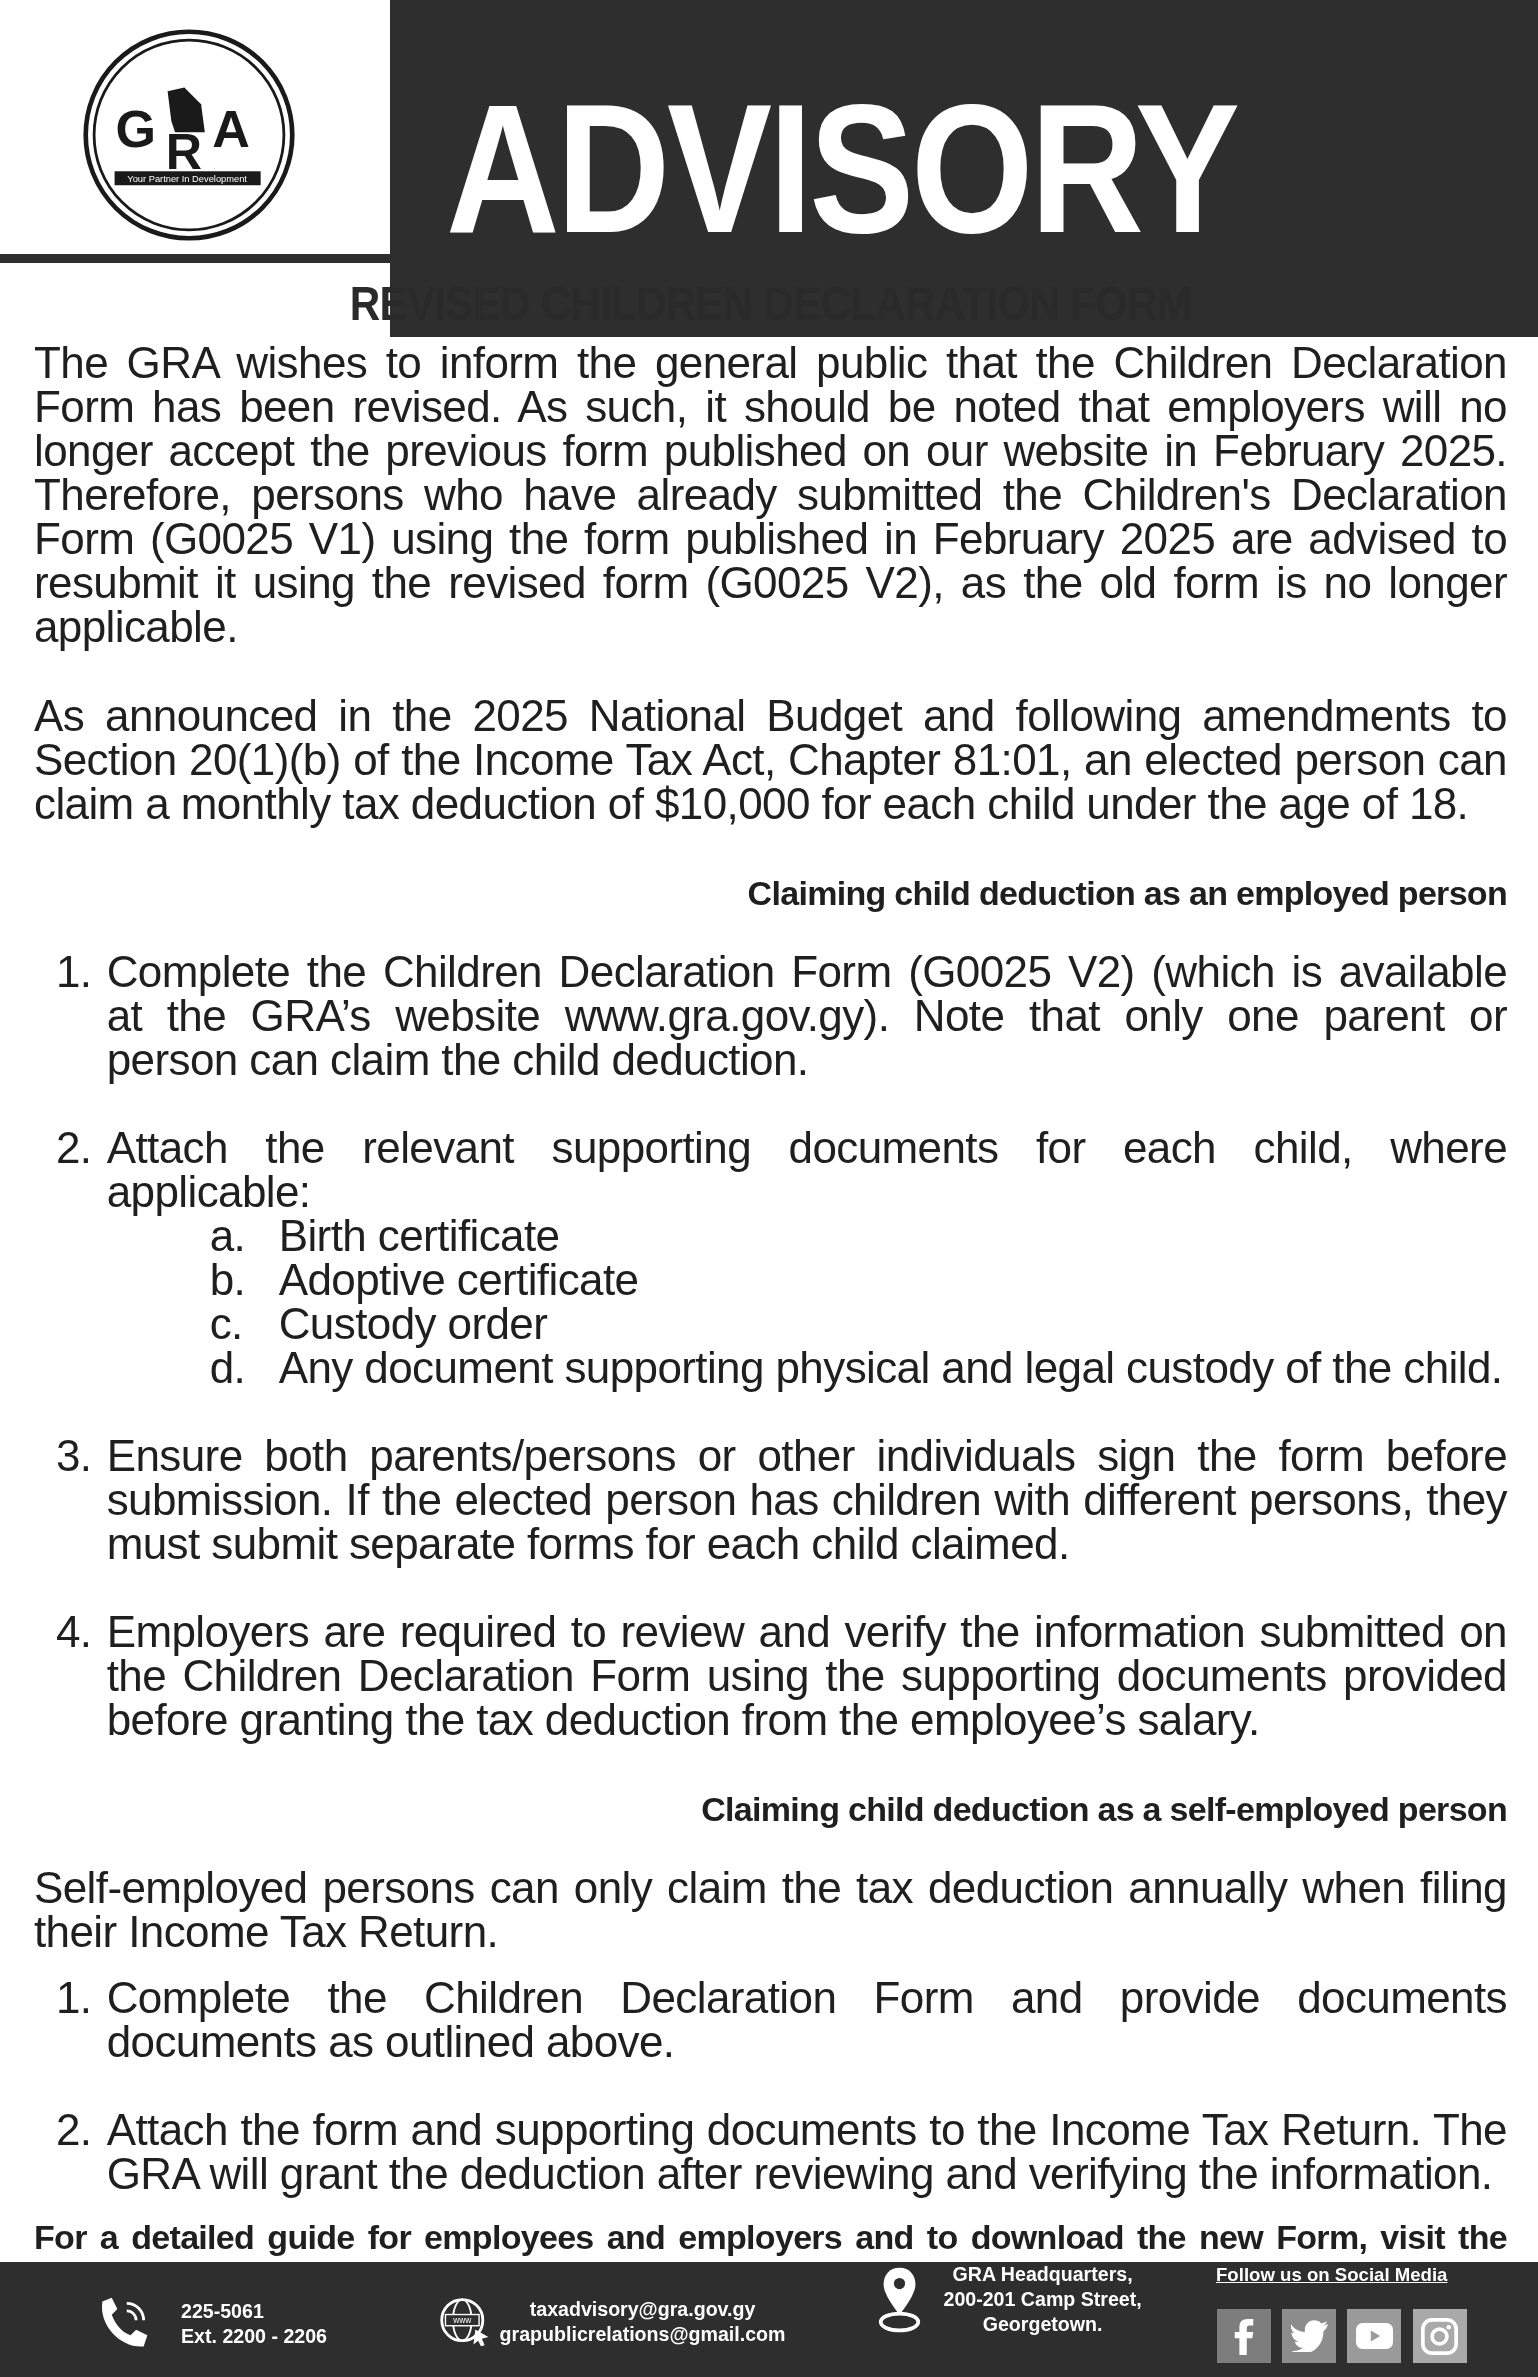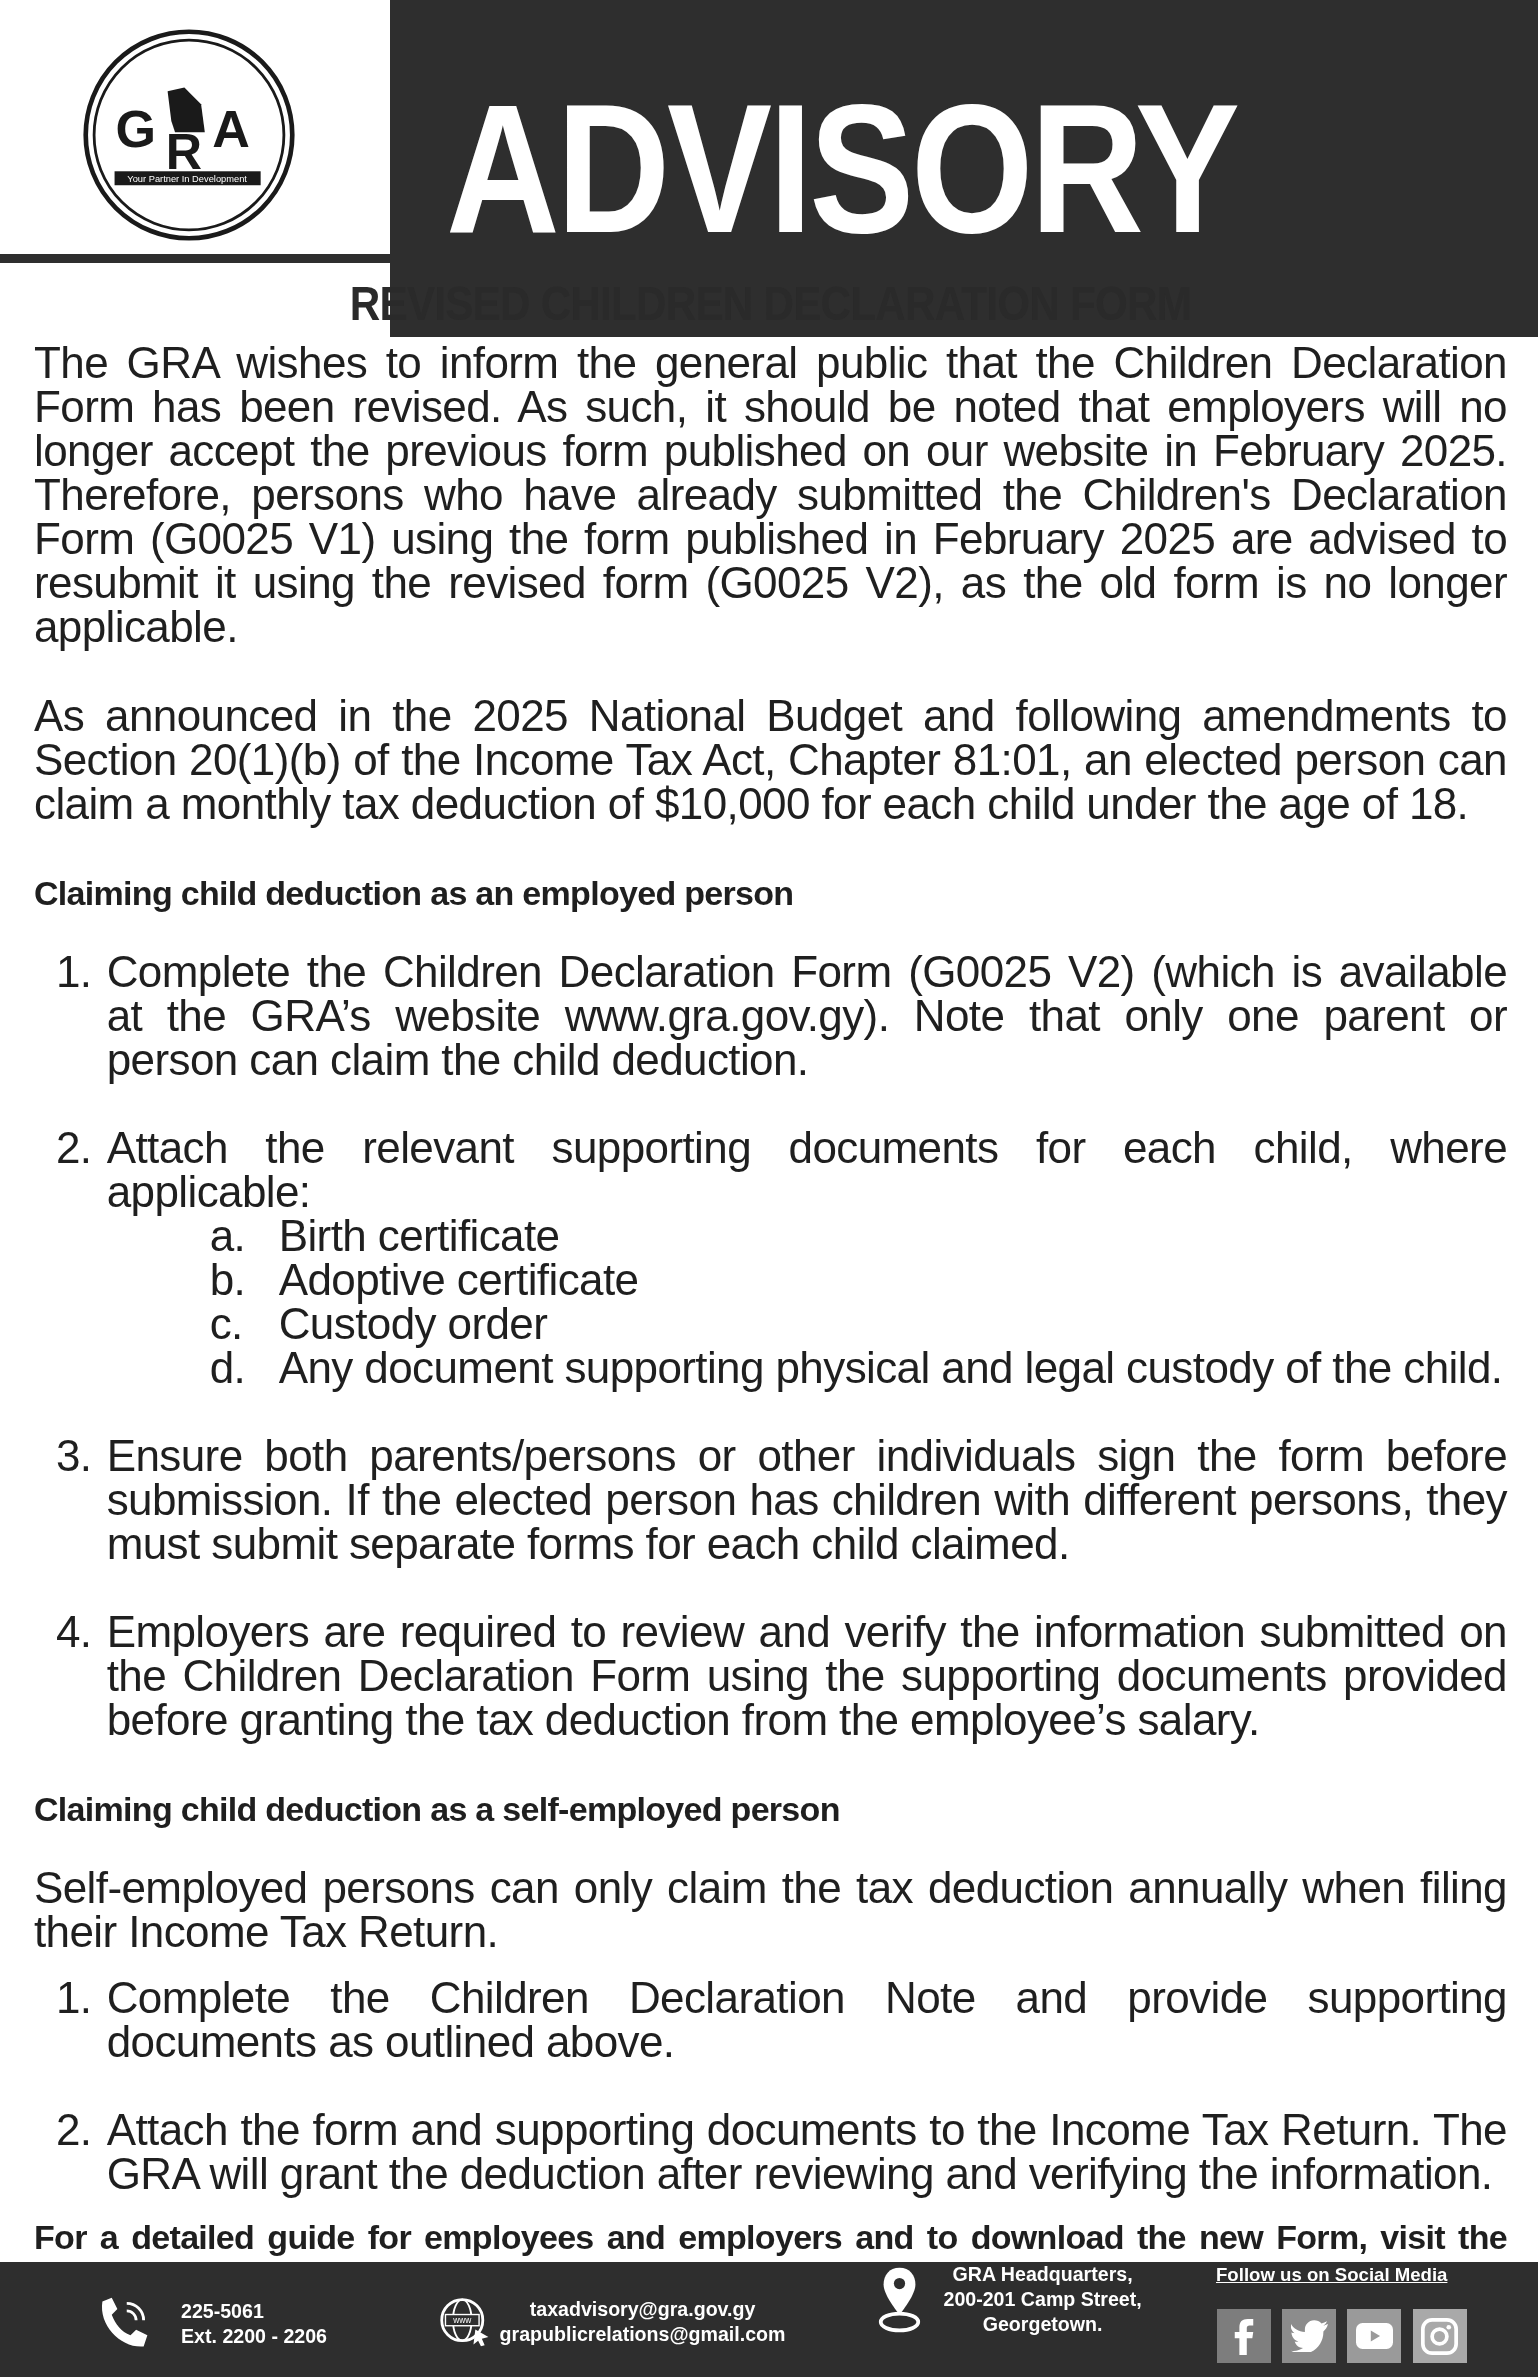"Claiming child deduction as an" .section-heading { text-align: none -> right }
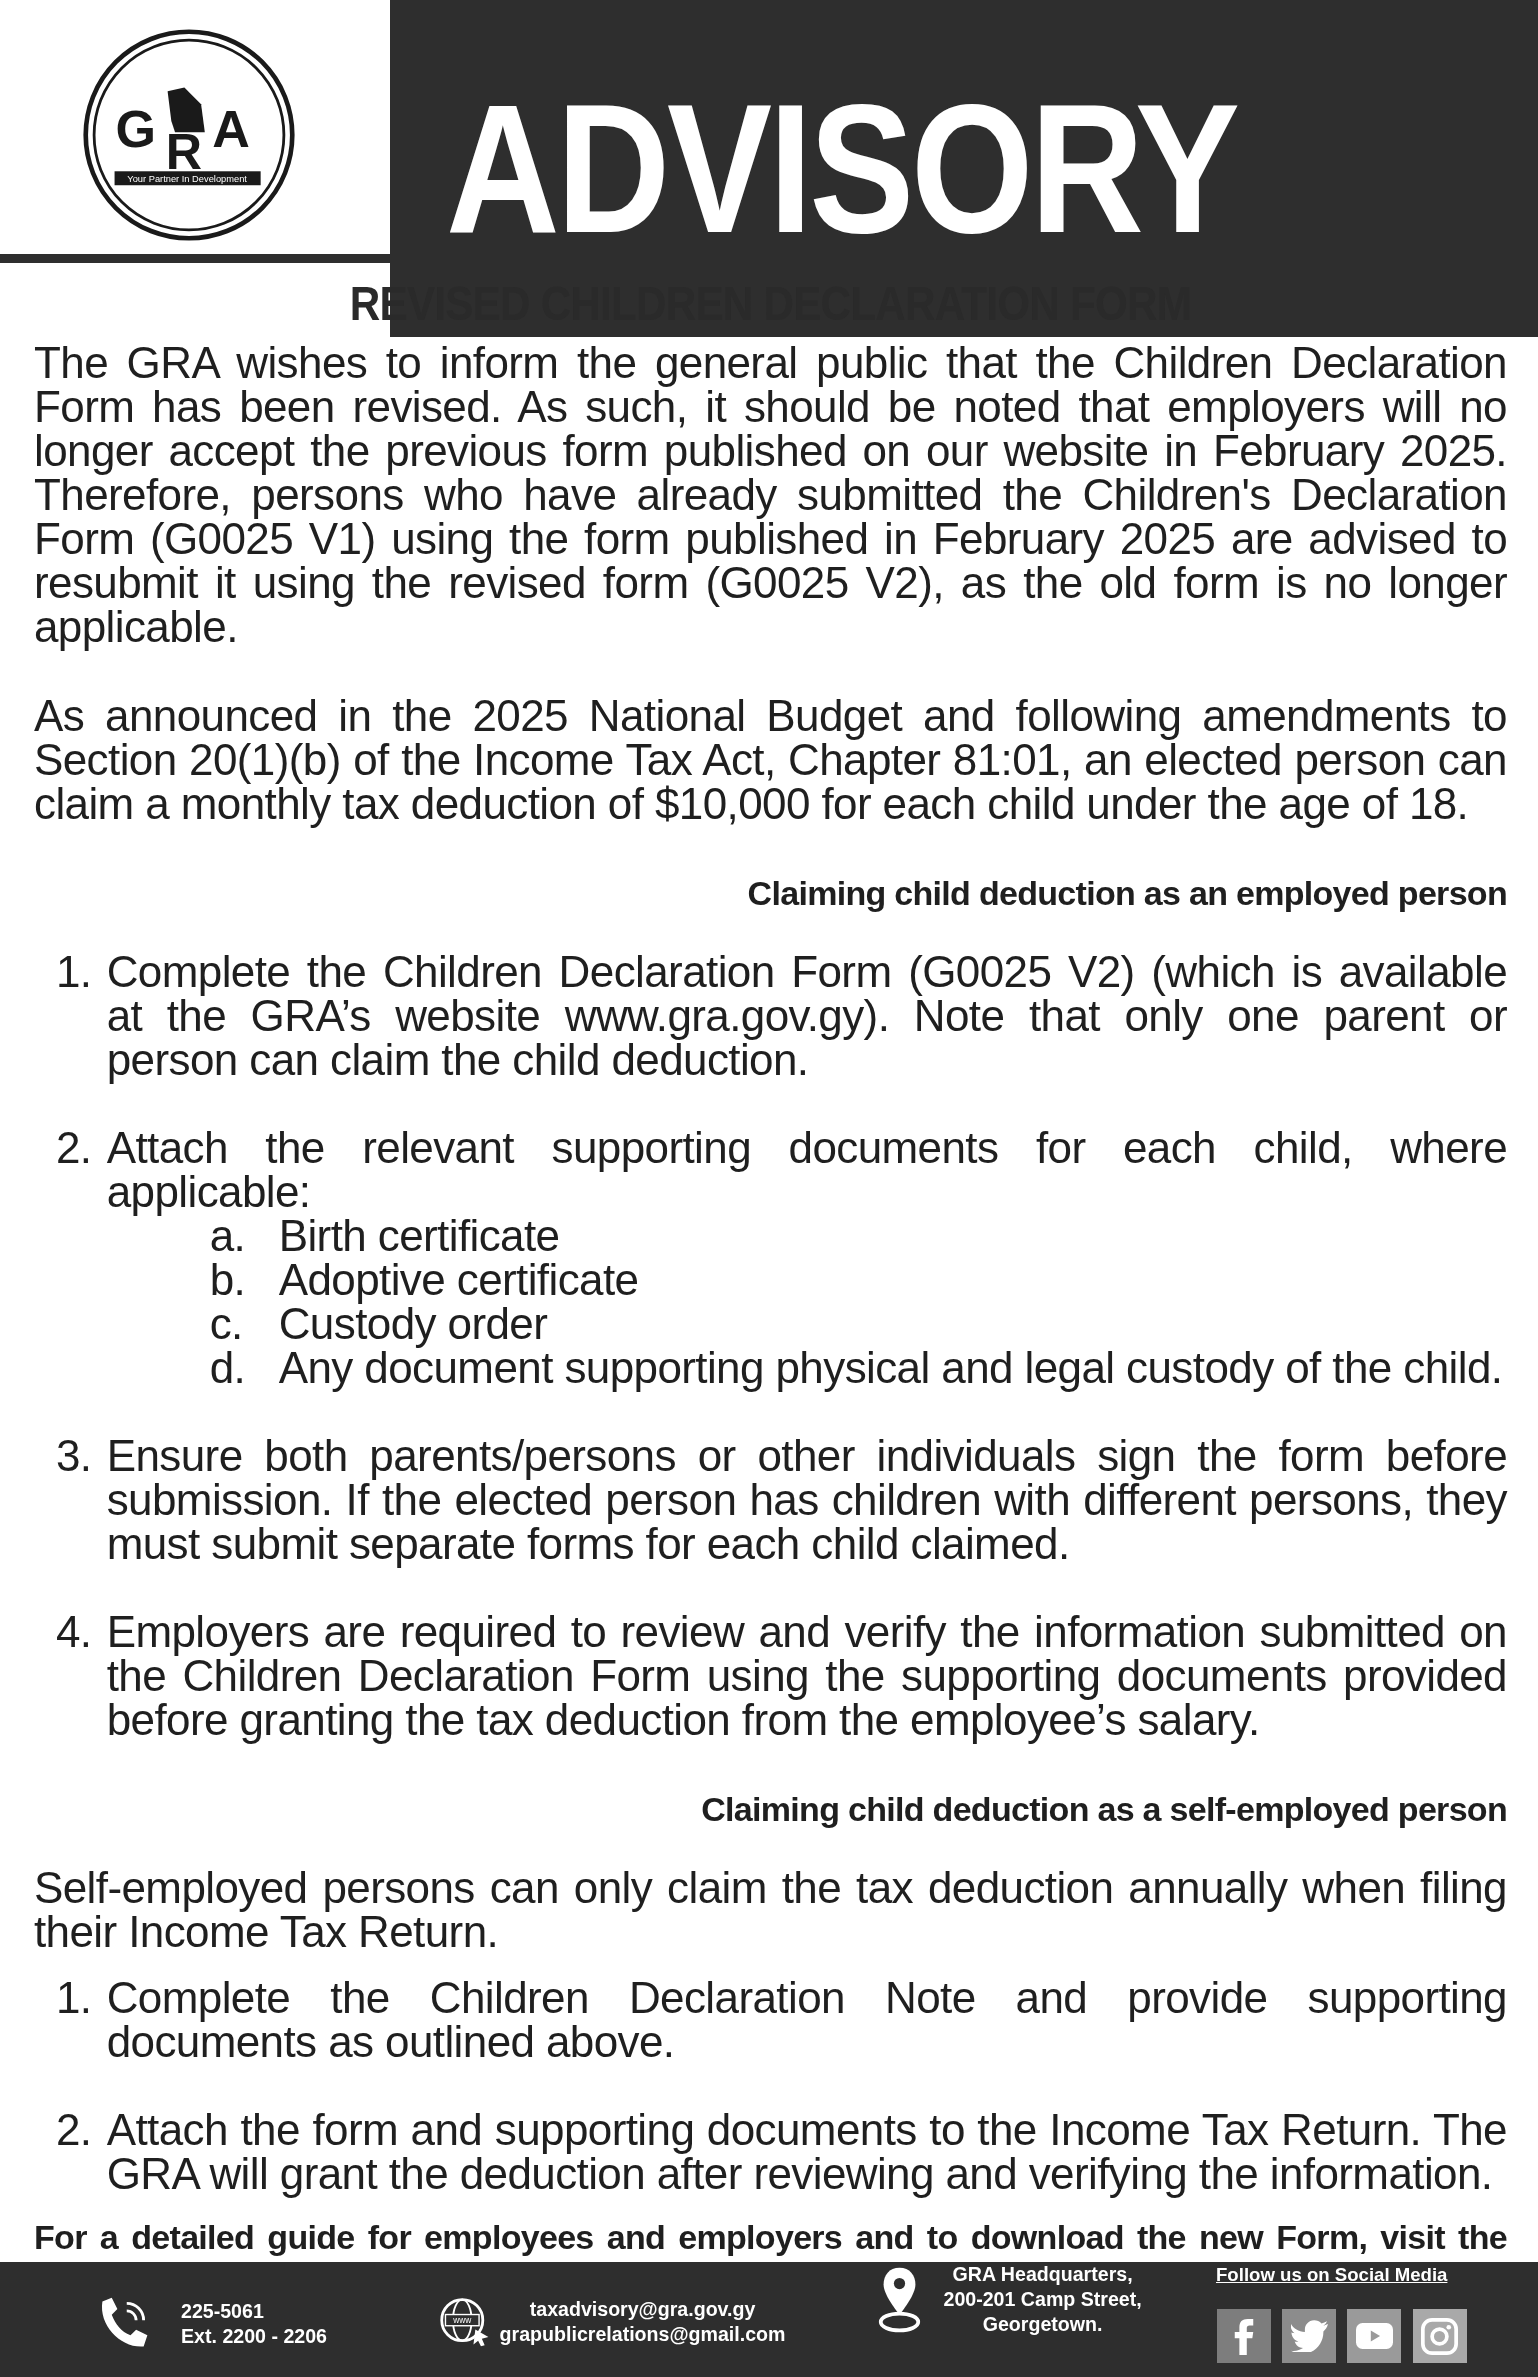"Complete the Children Declaration Note" li { text: Note and provide supporting -> Form and provide documents }
